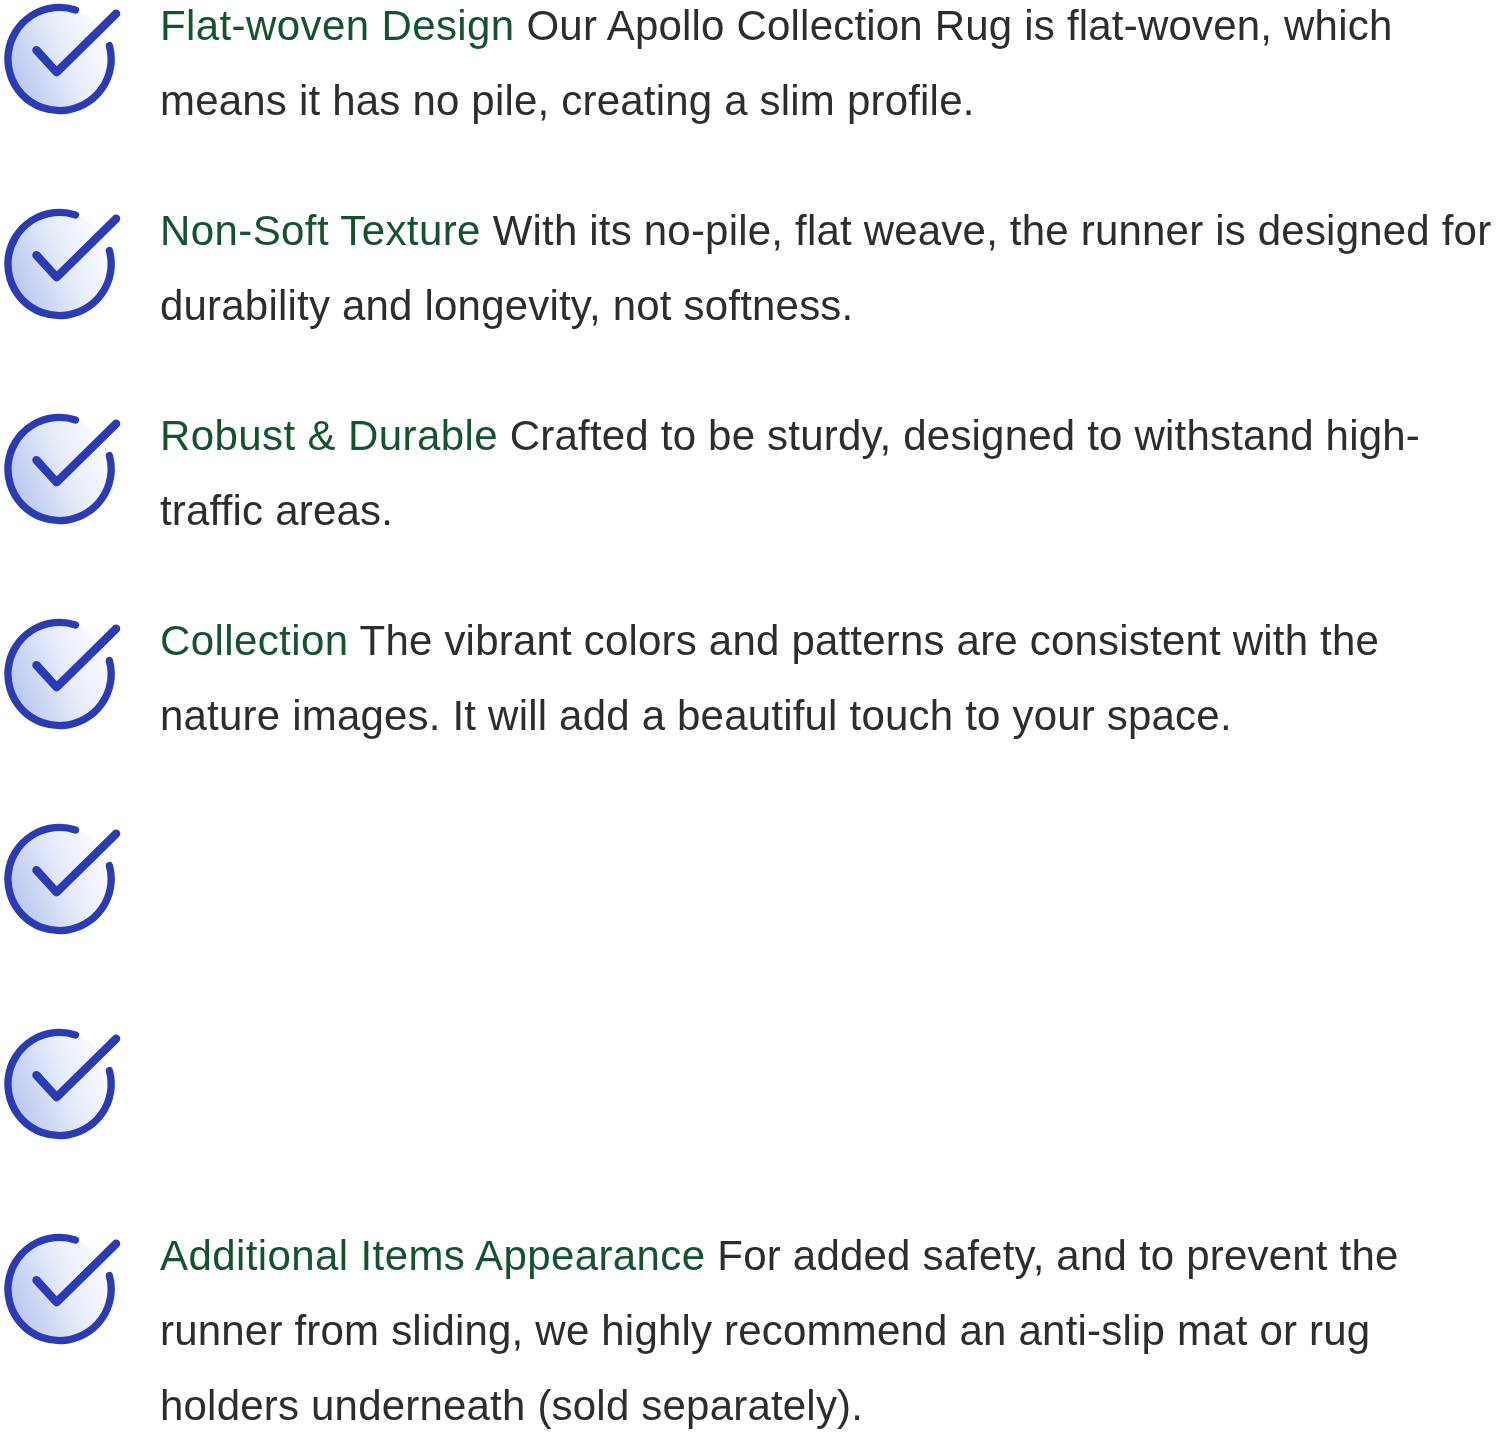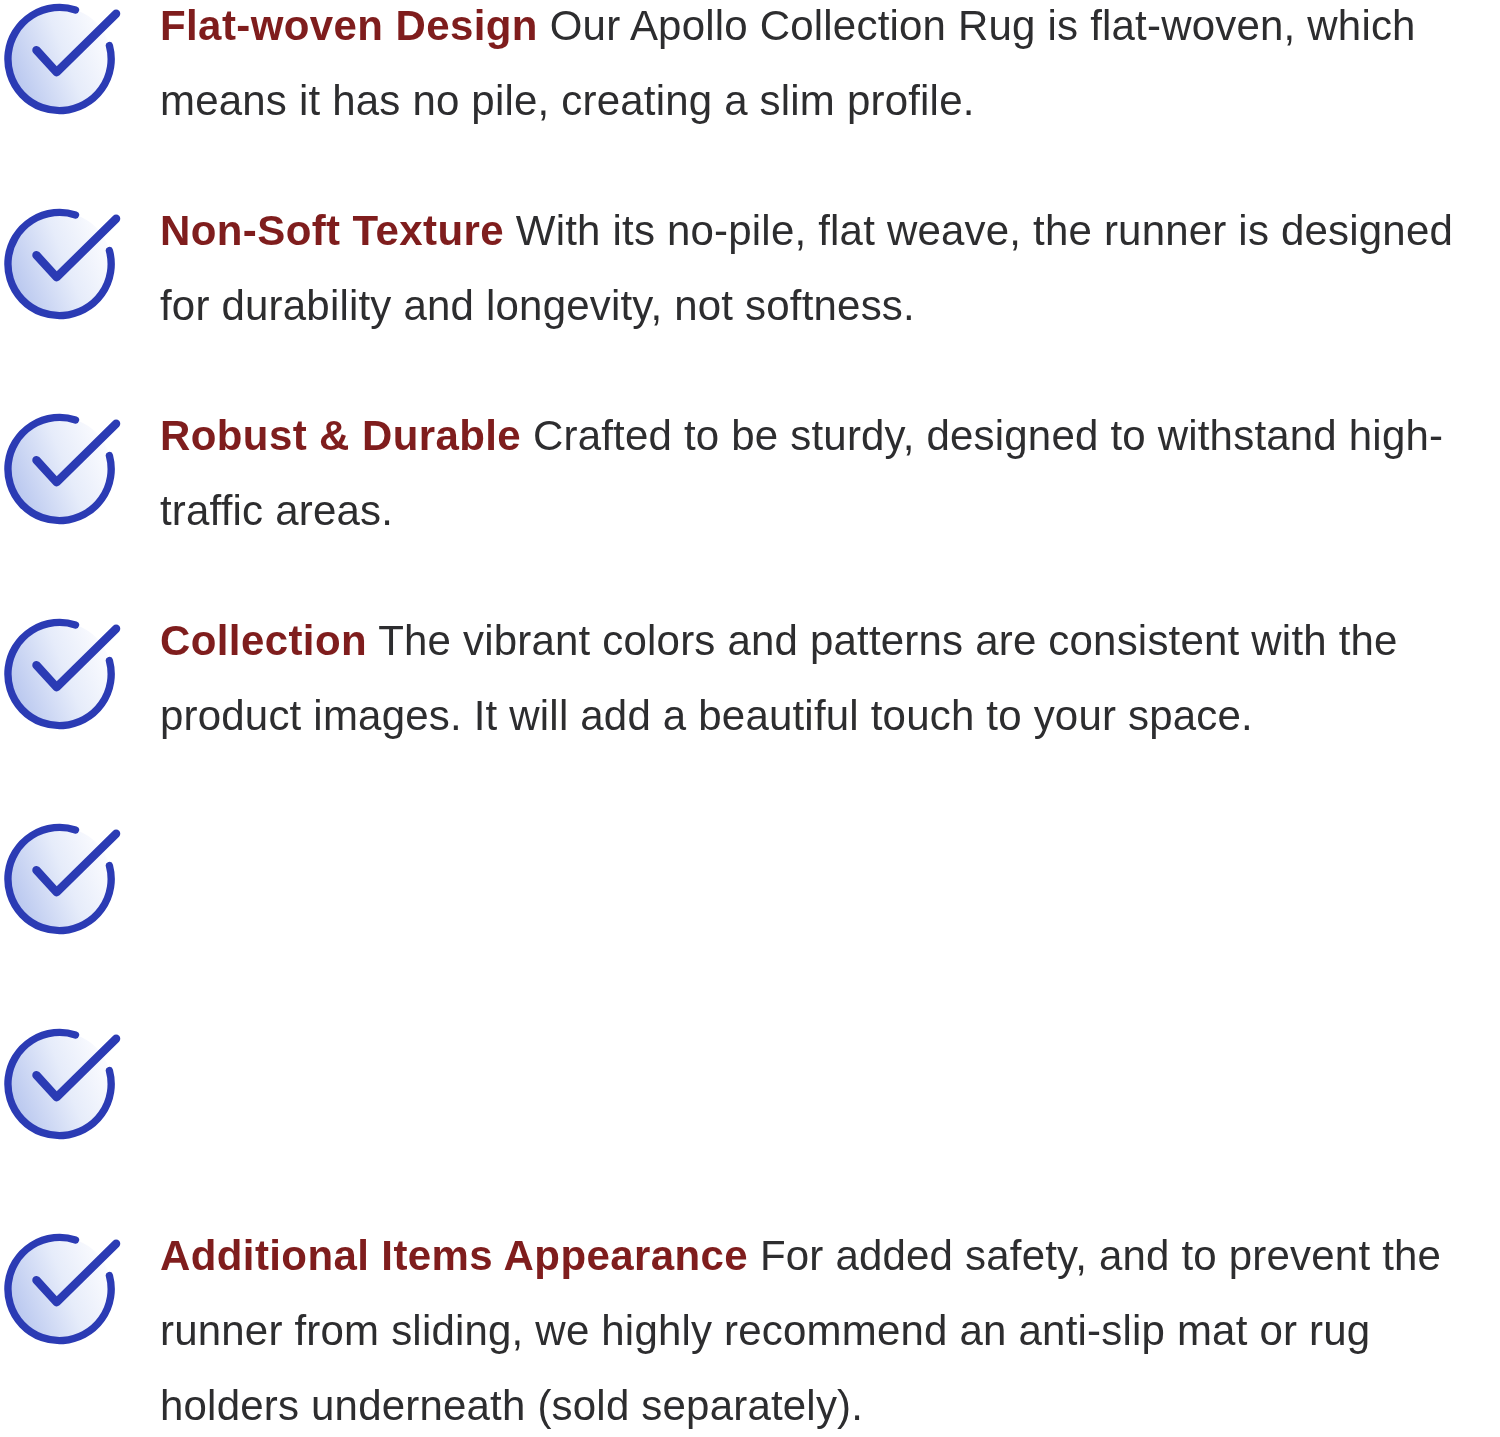"Flat-woven Design" .feature-title { color: #7f1d1d -> #14532d; font-weight: 700 -> 400 }
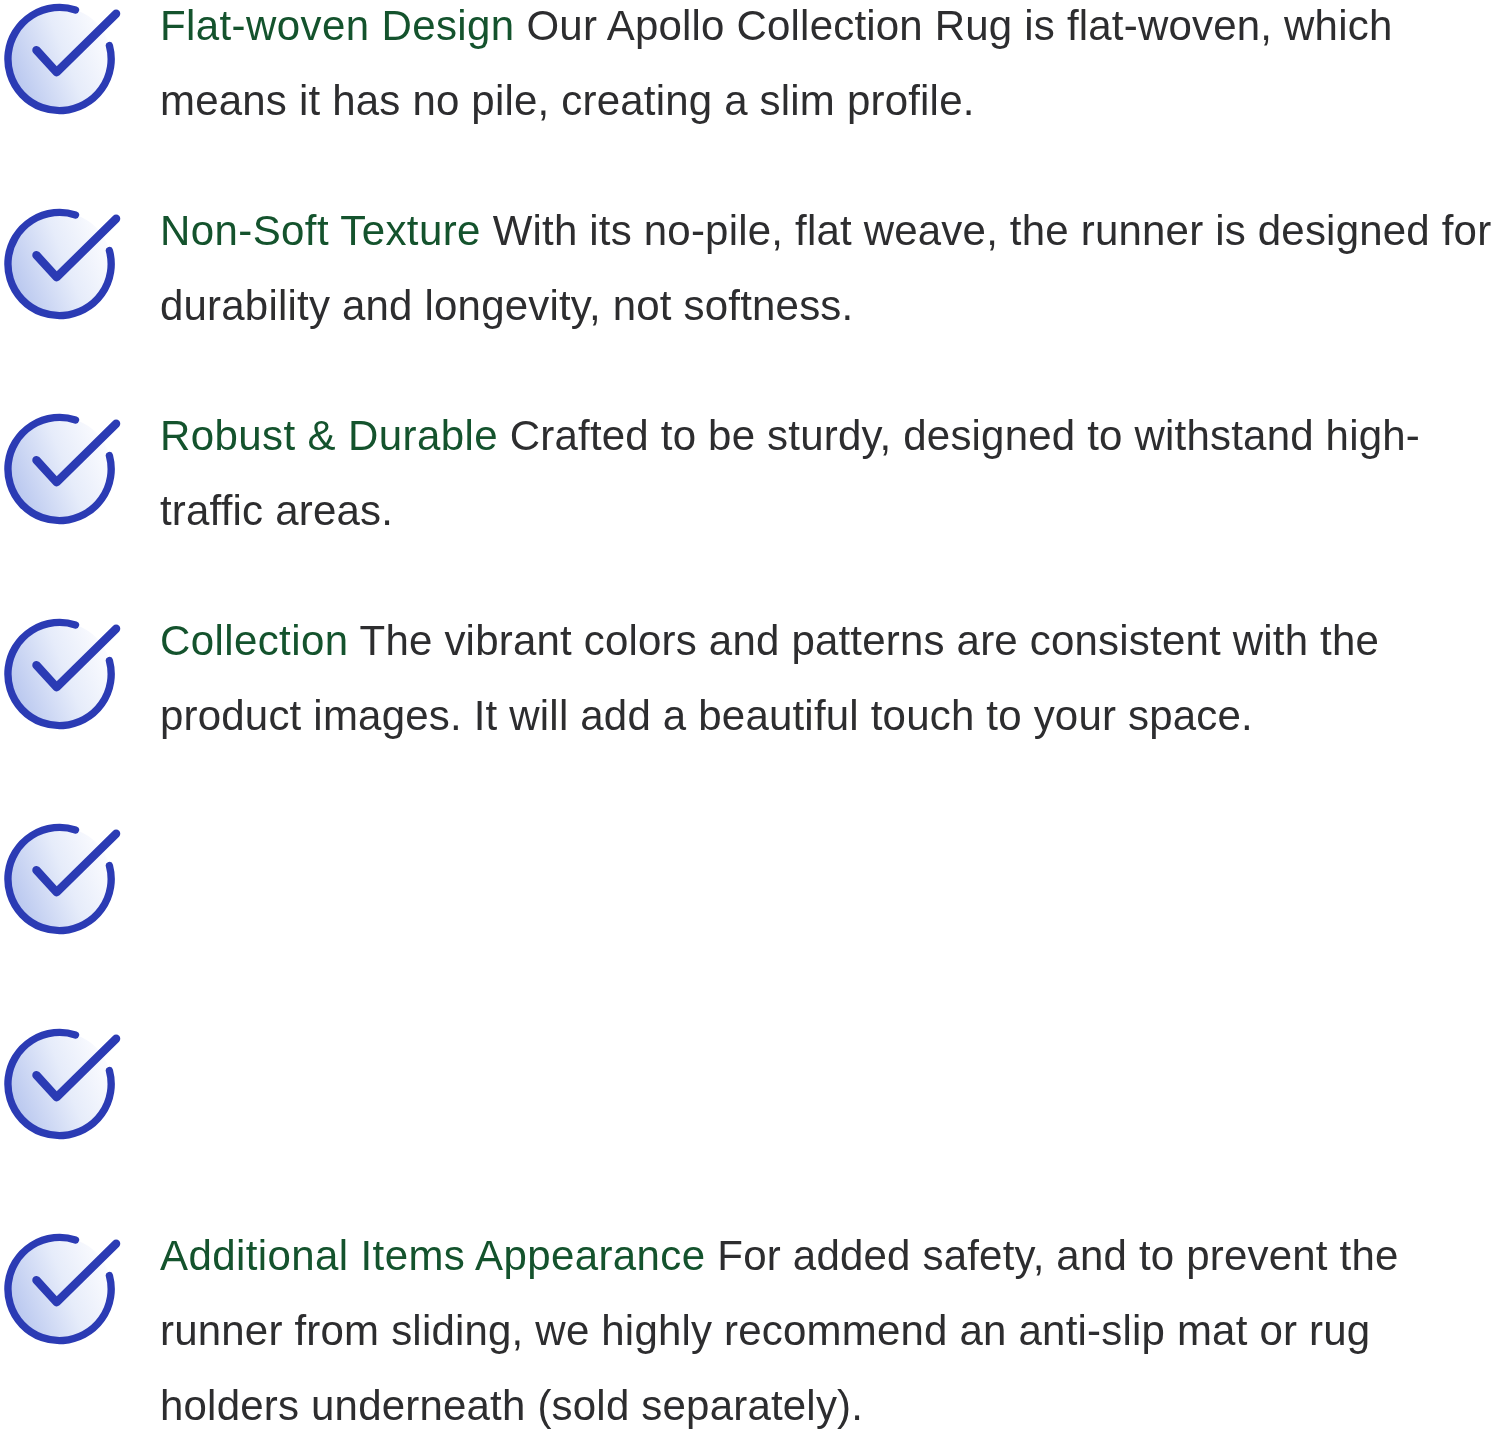"The vibrant colors and patterns" span.feature-description { text: product -> nature }
